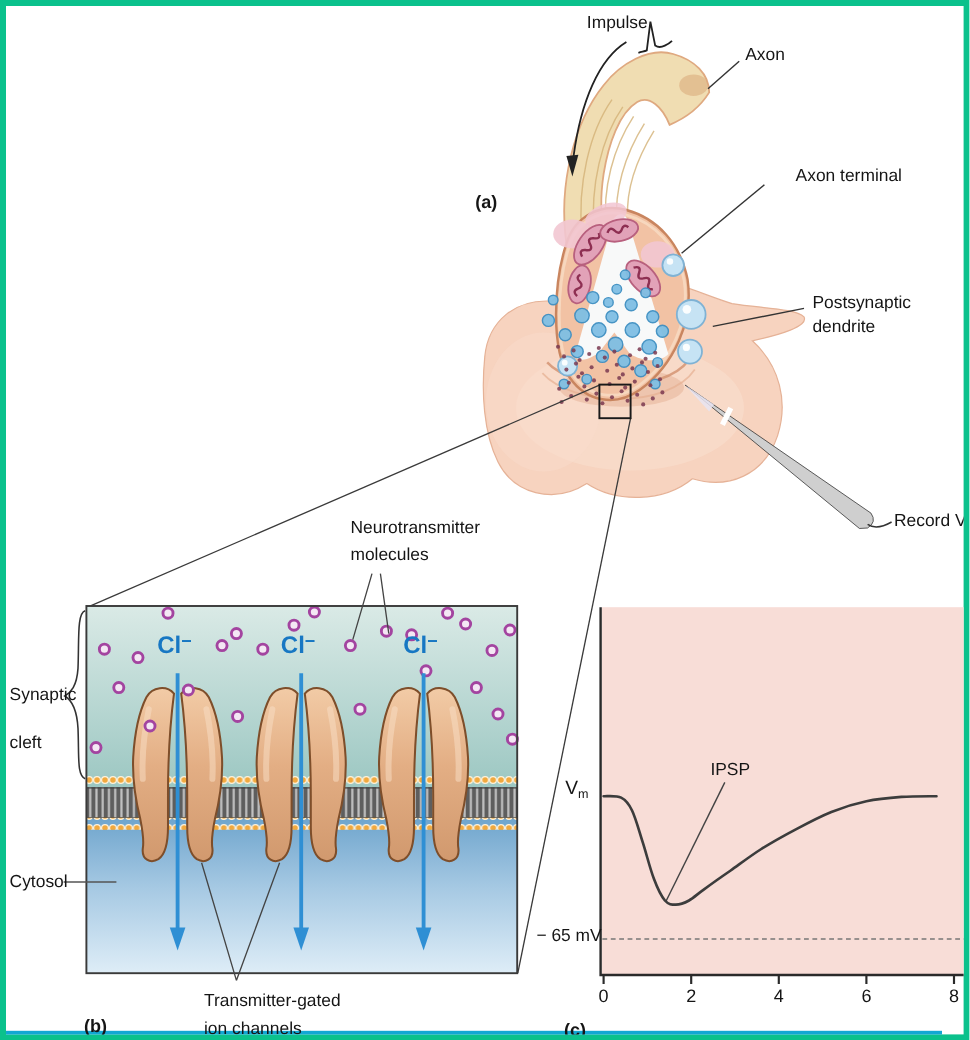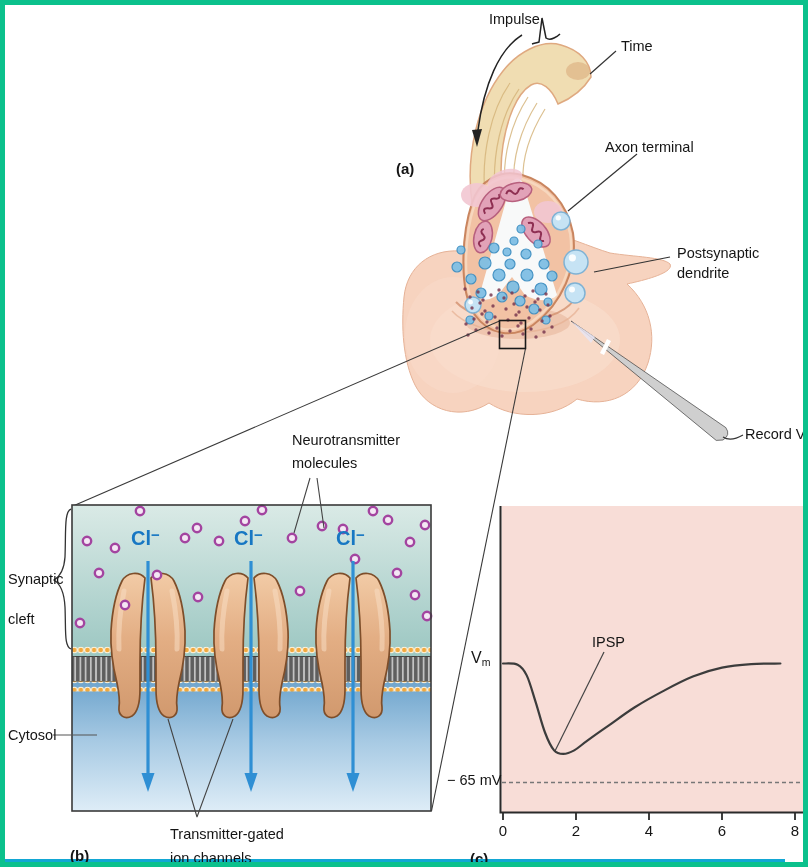"Time" div.lbl { text: Time -> Axon }
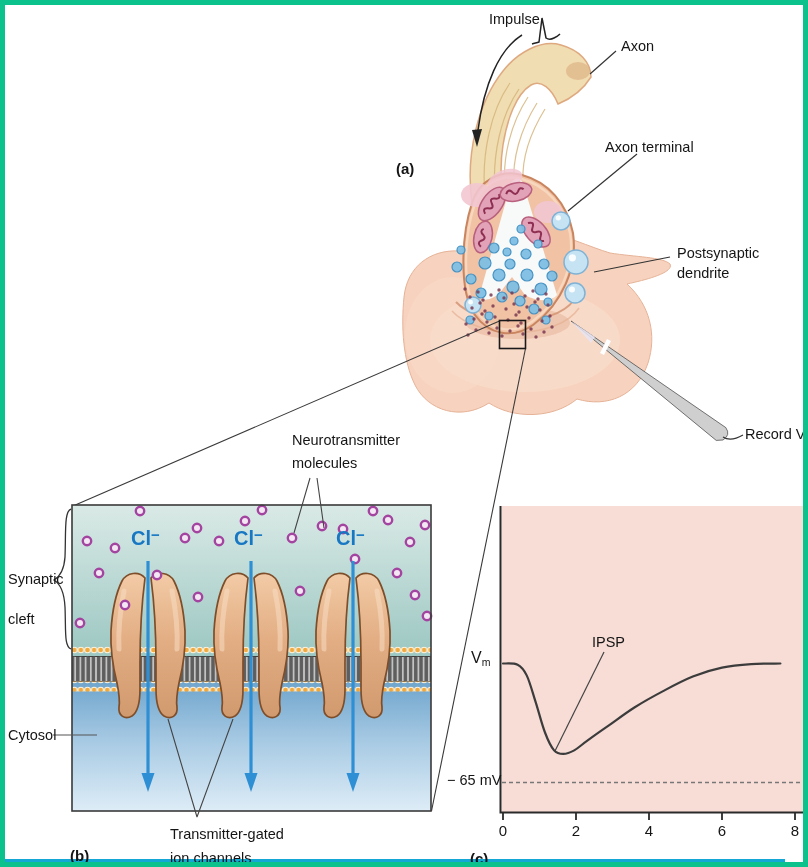"Axon terminal" div.lbl { left: 600px -> 658px }
